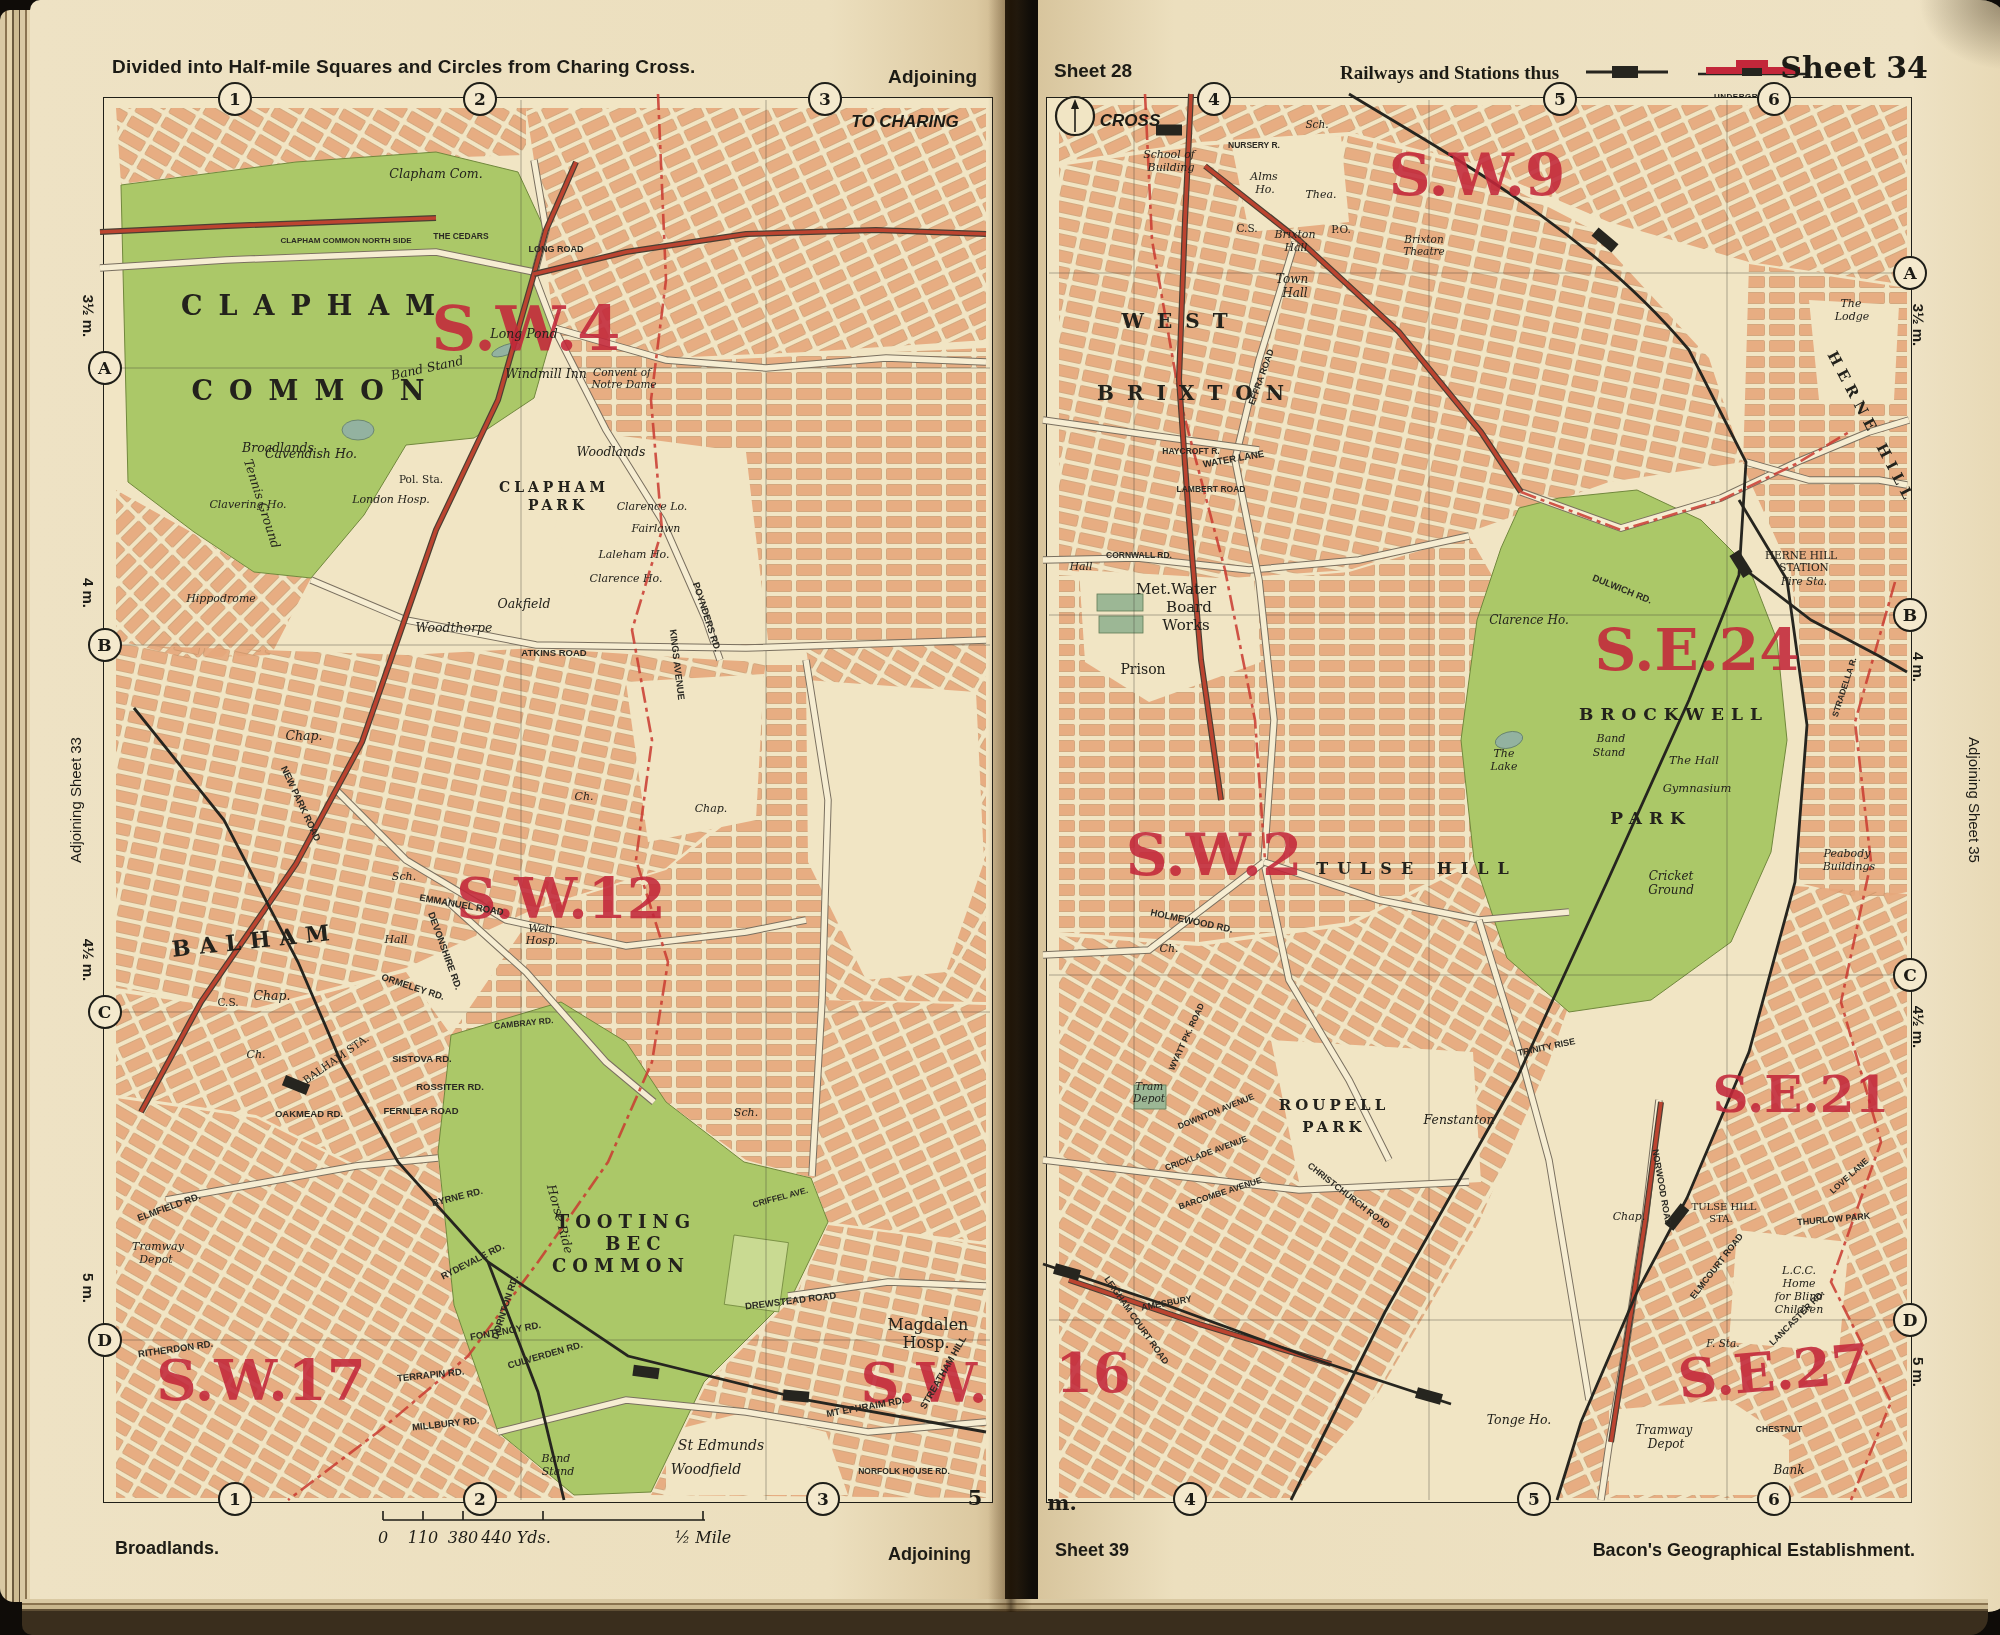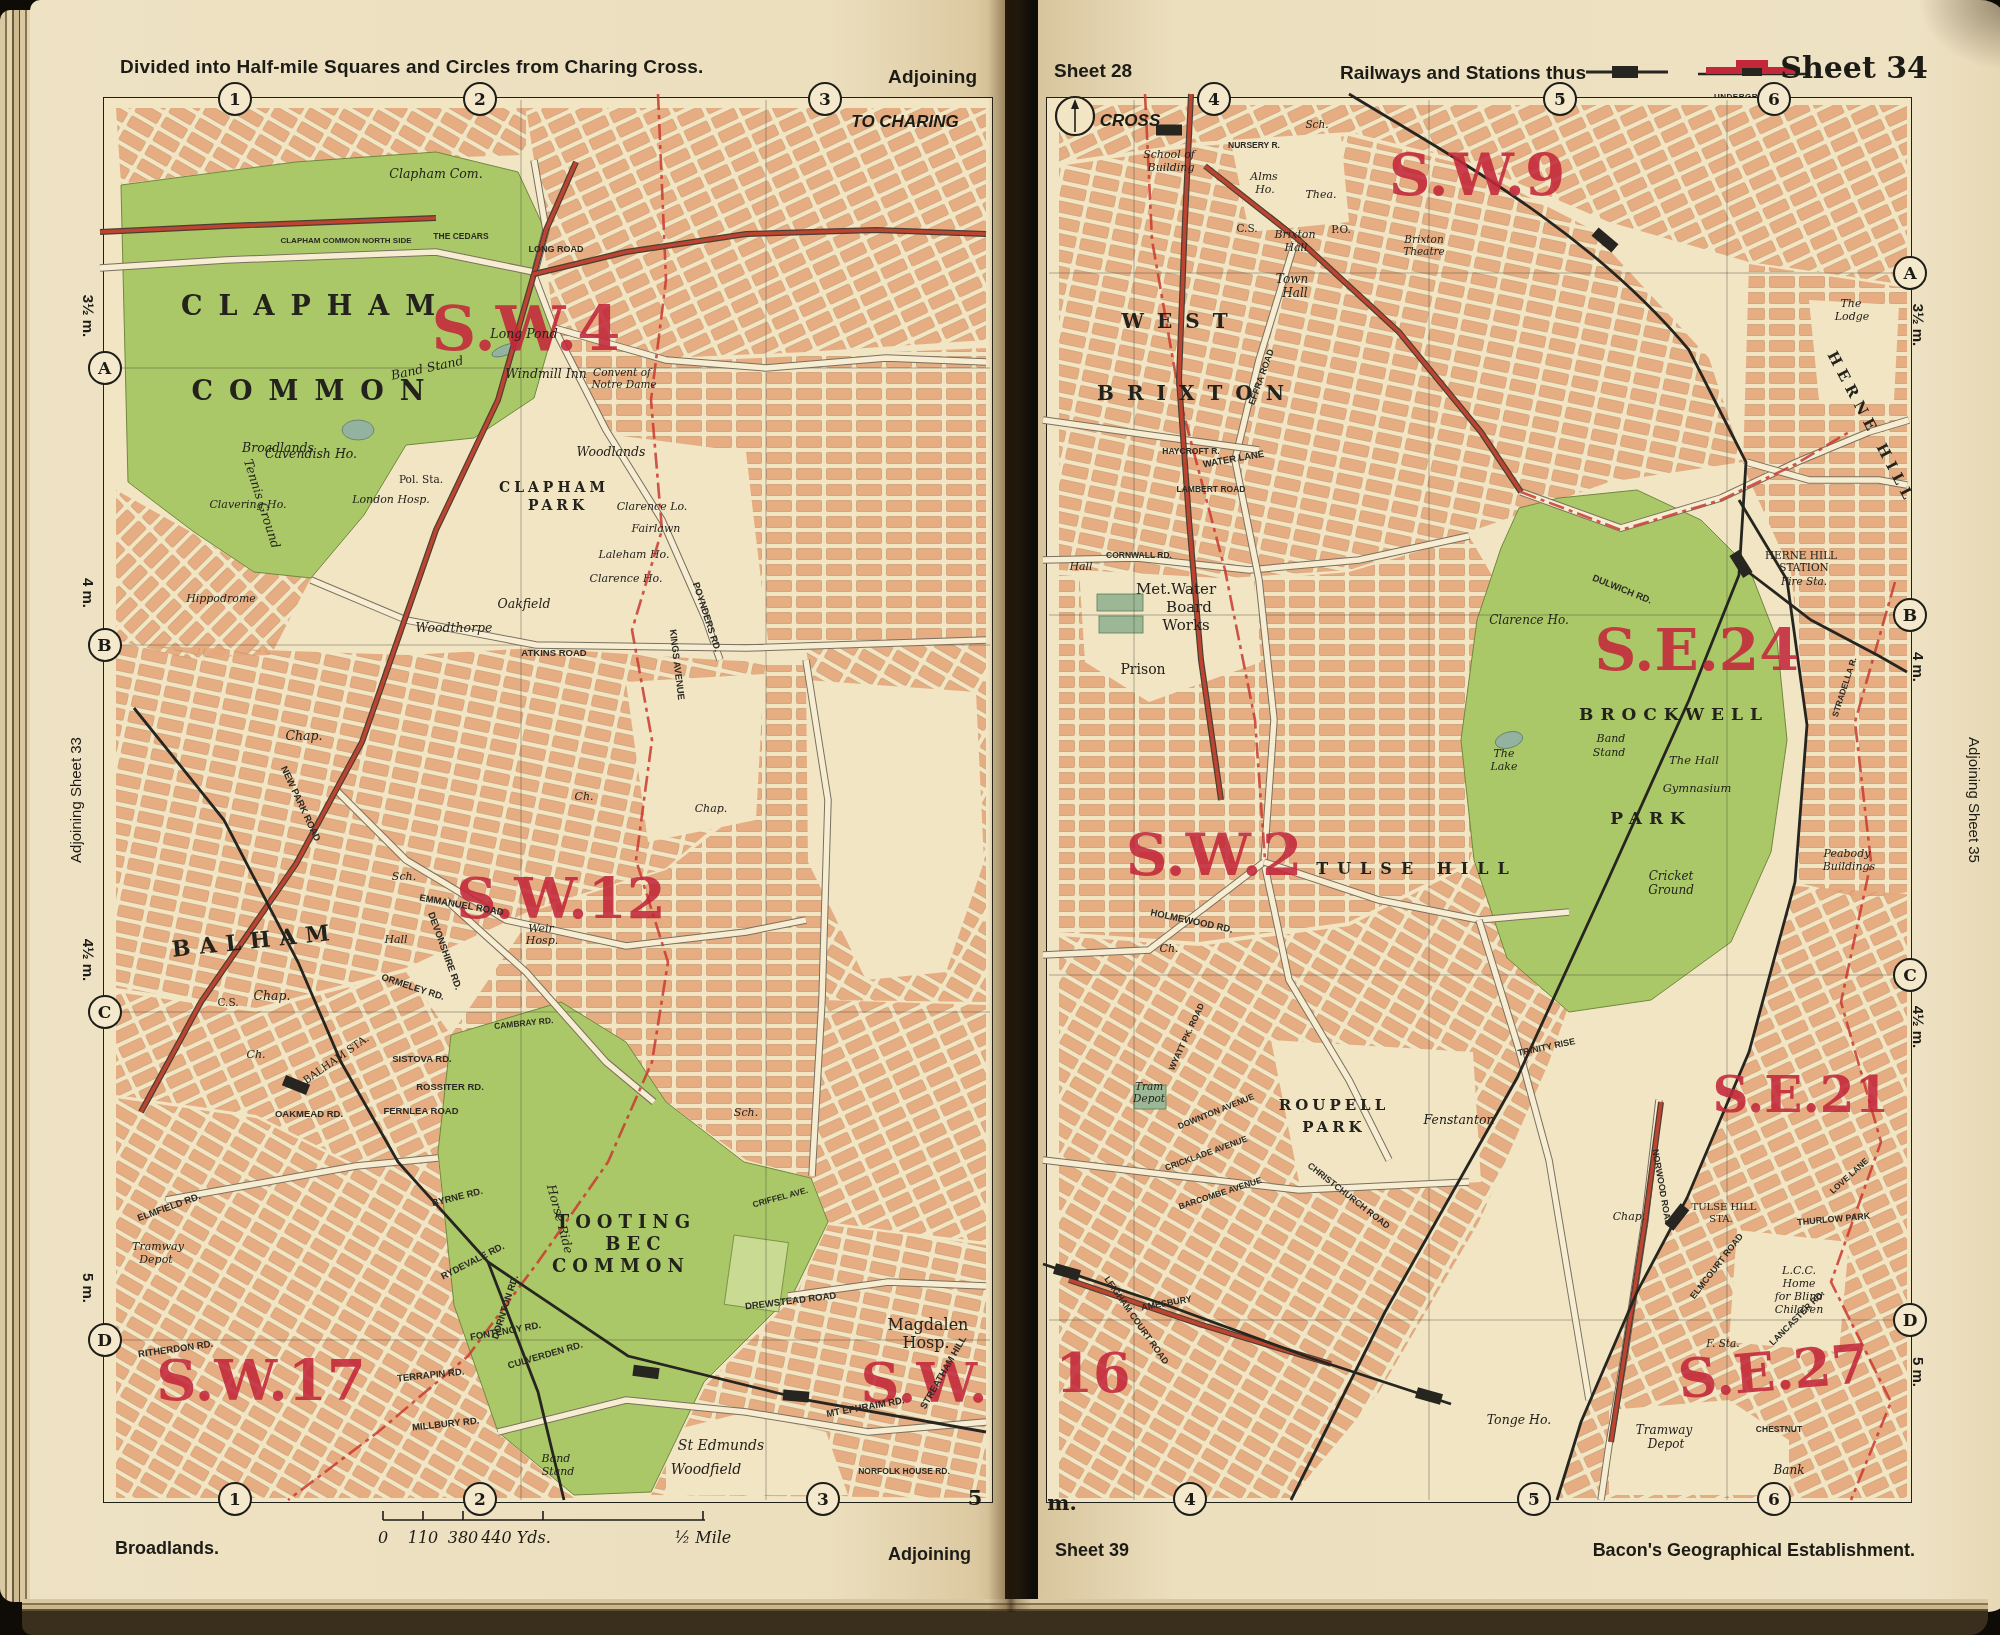"Divided into Half-mile Squares and" div.hdr-title { margin-left: 8px -> none }
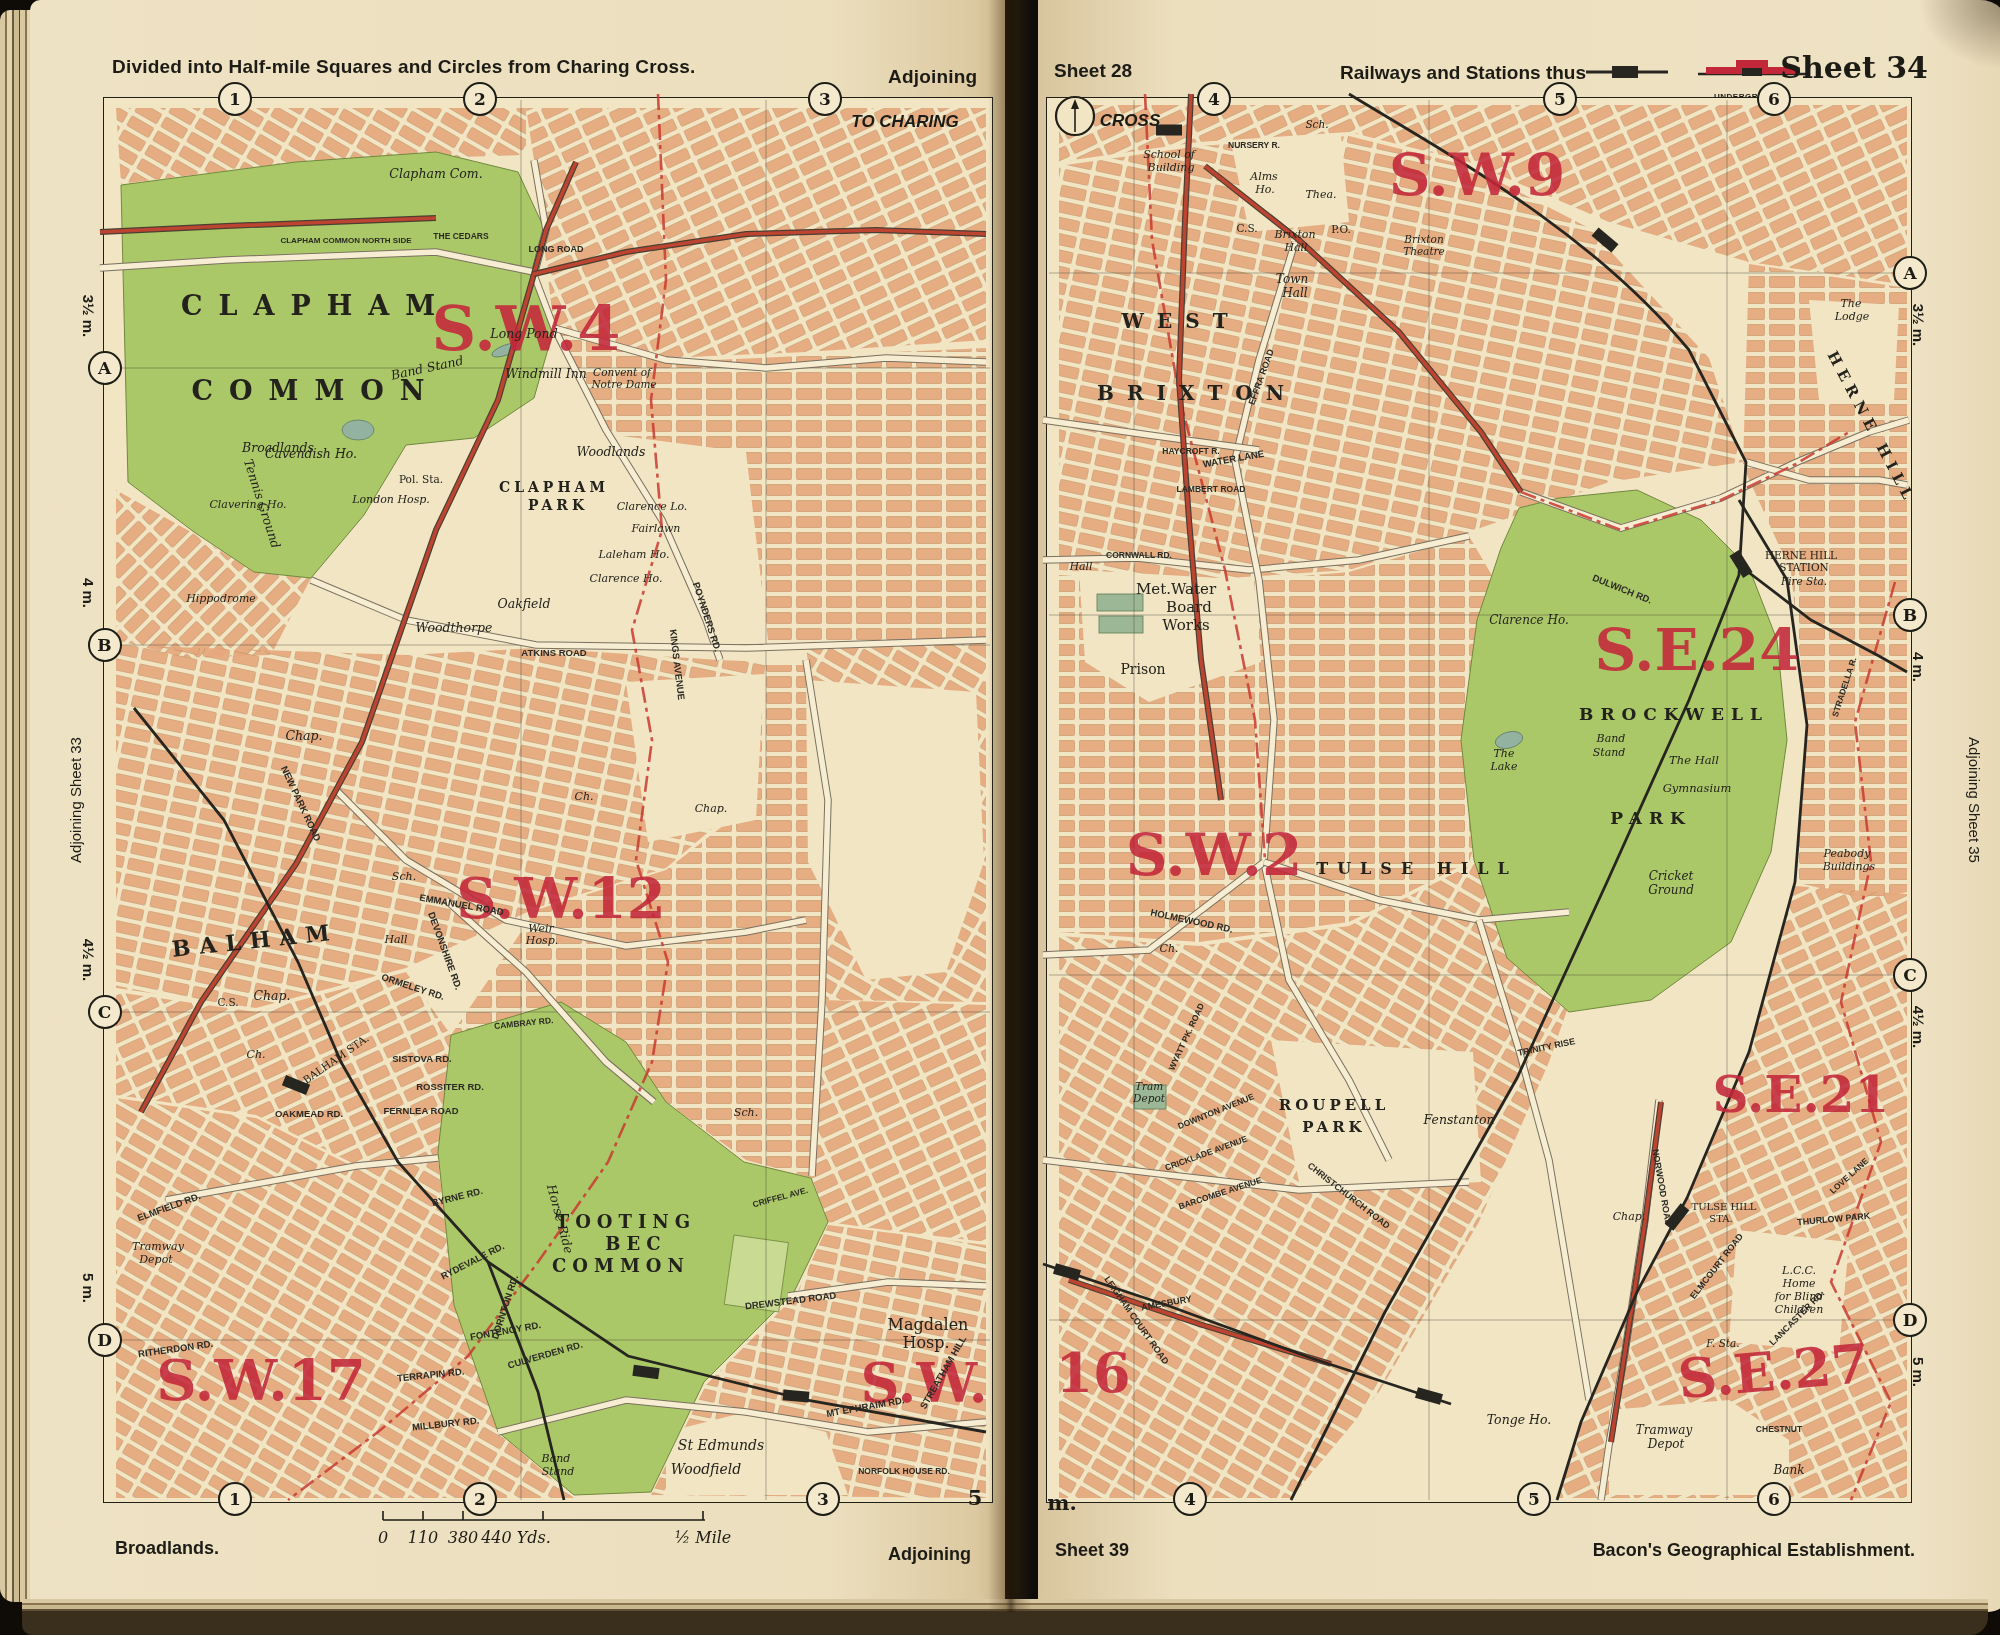"Railways and Stations thus" div.legend-txt { font-family: none -> Liberation Serif, serif }
